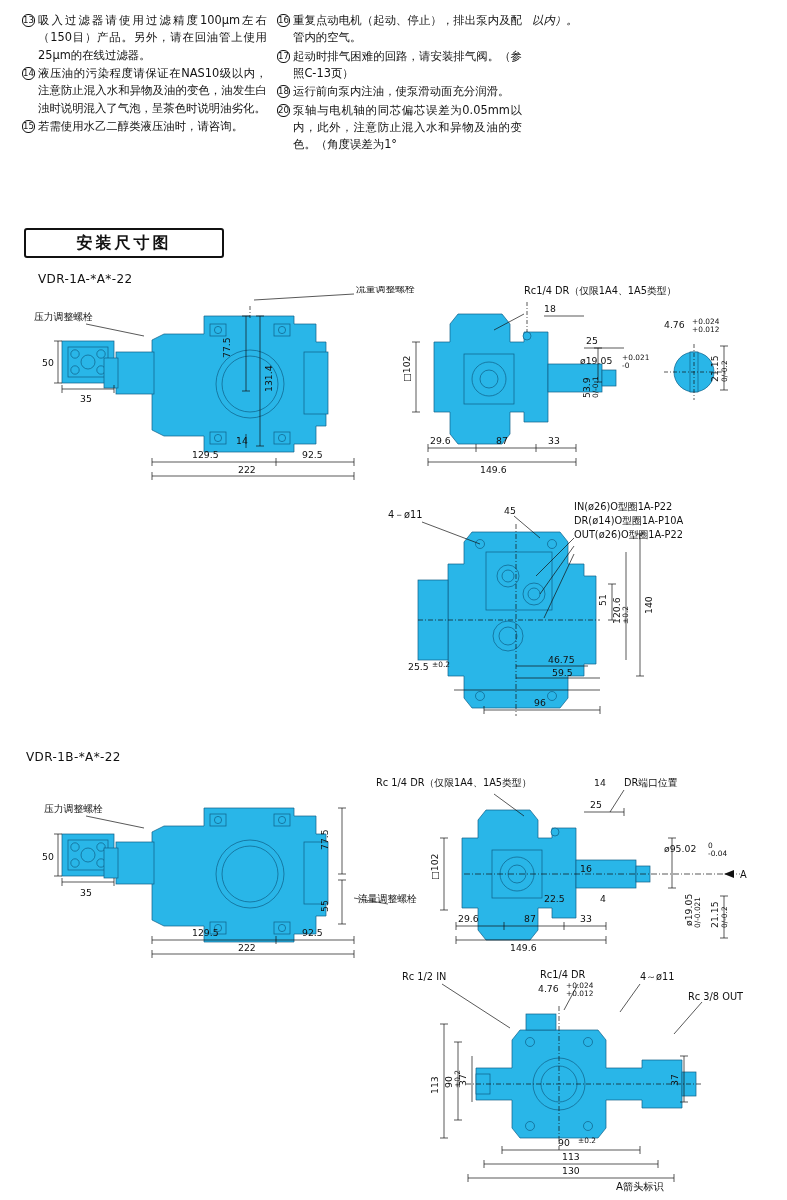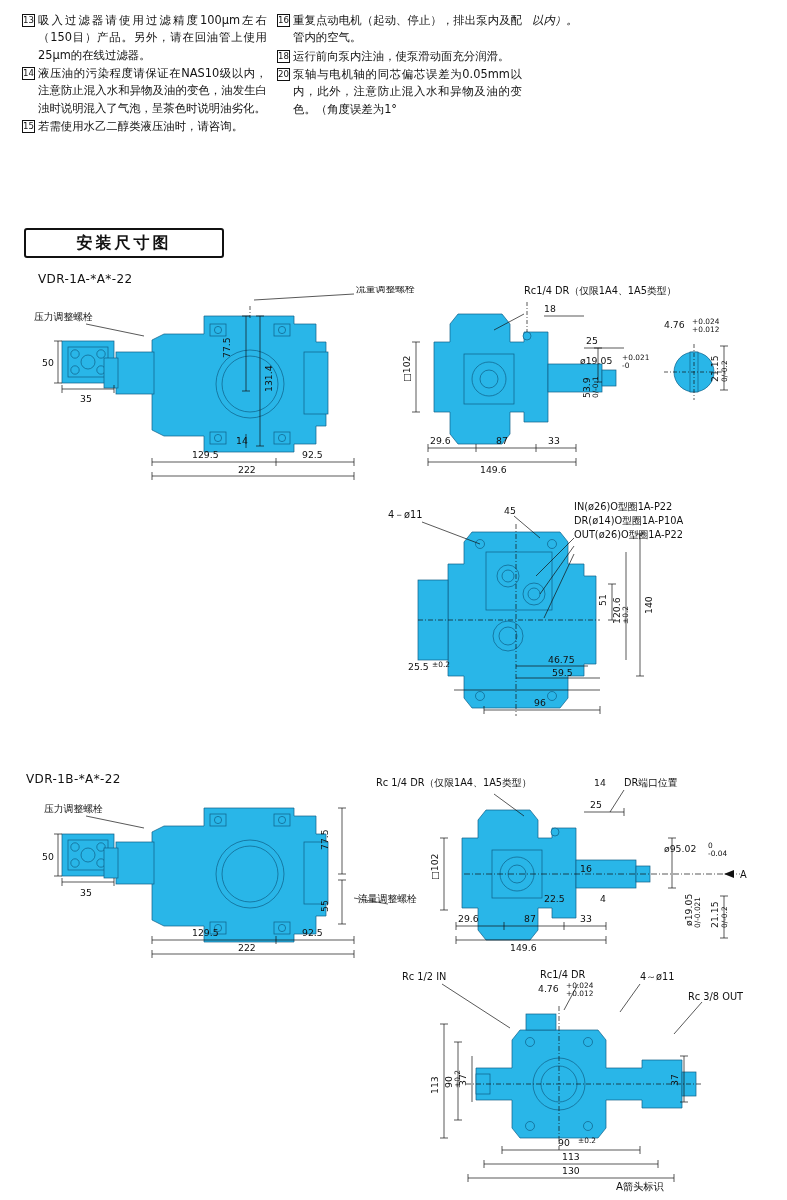"13" .note .num { border-radius: 0 -> 6px }
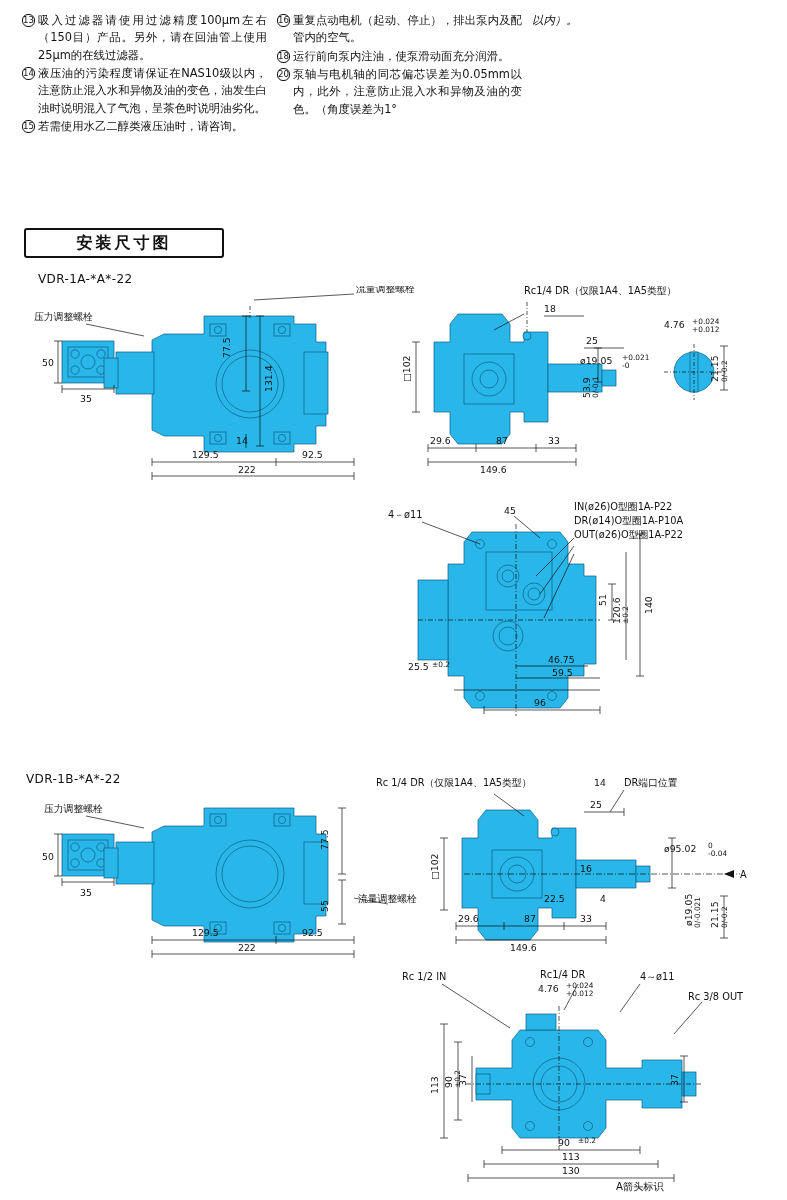"17" div.note { html: none -> <div> <span>17</span> <span>起动时排气困难的回路，请安装排气阀。（参照C-13页）</span> </div> }
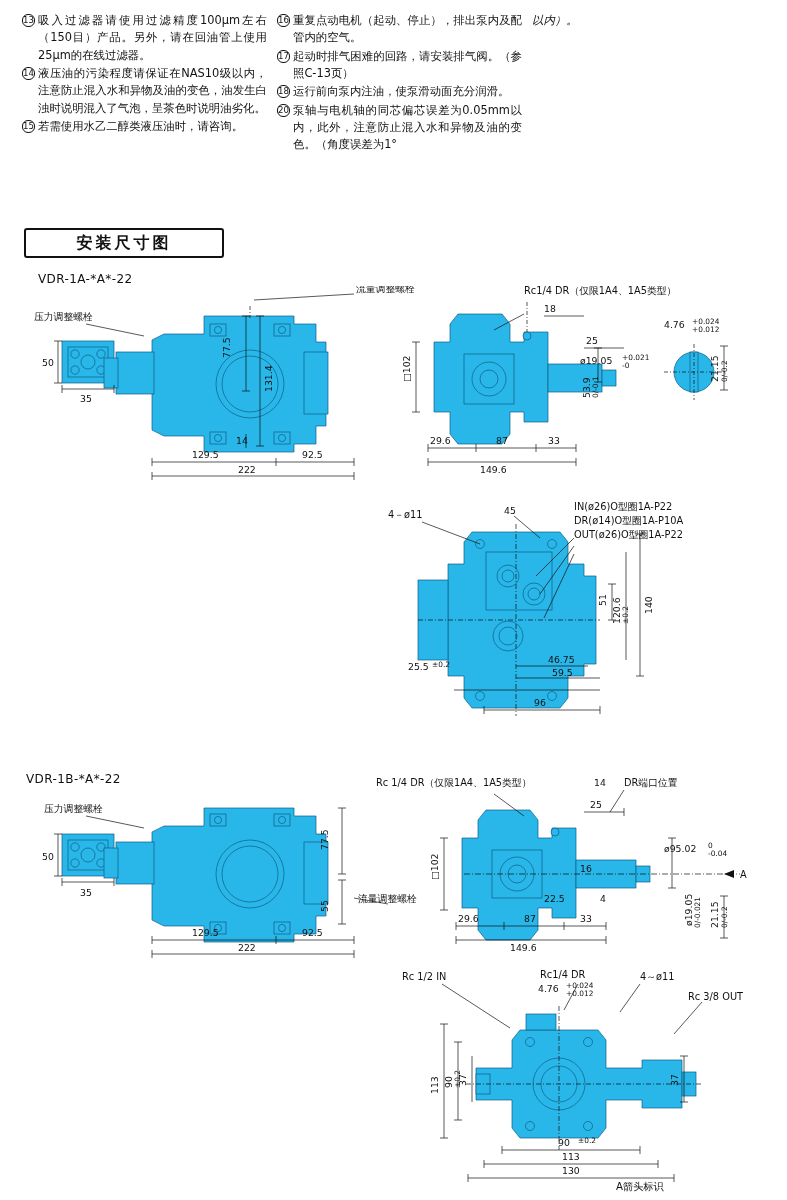"VDR-1B-*A*-22" div.model-label { margin-top: 22px -> none }
